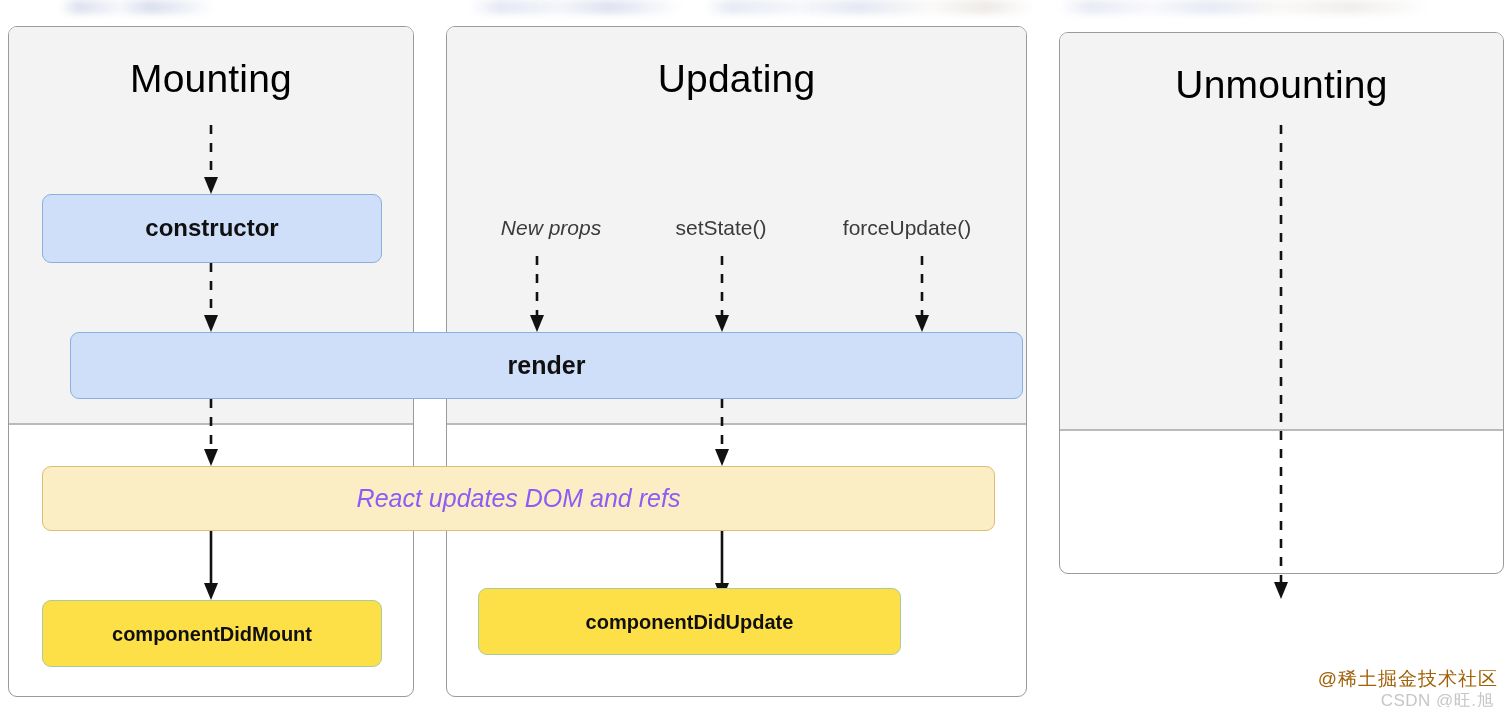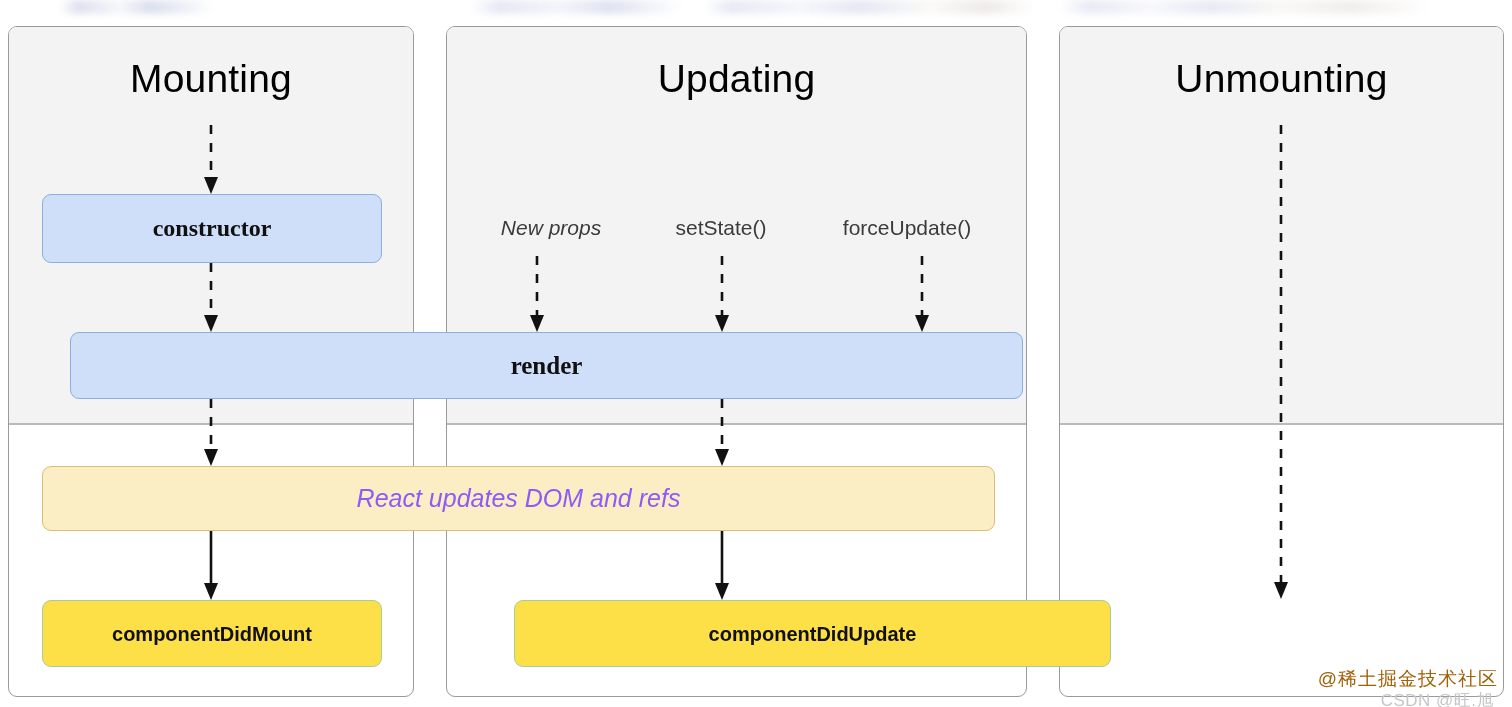"Unmounting" #panel-unmounting { height: 671px -> 542px; top: 26px -> 32px }
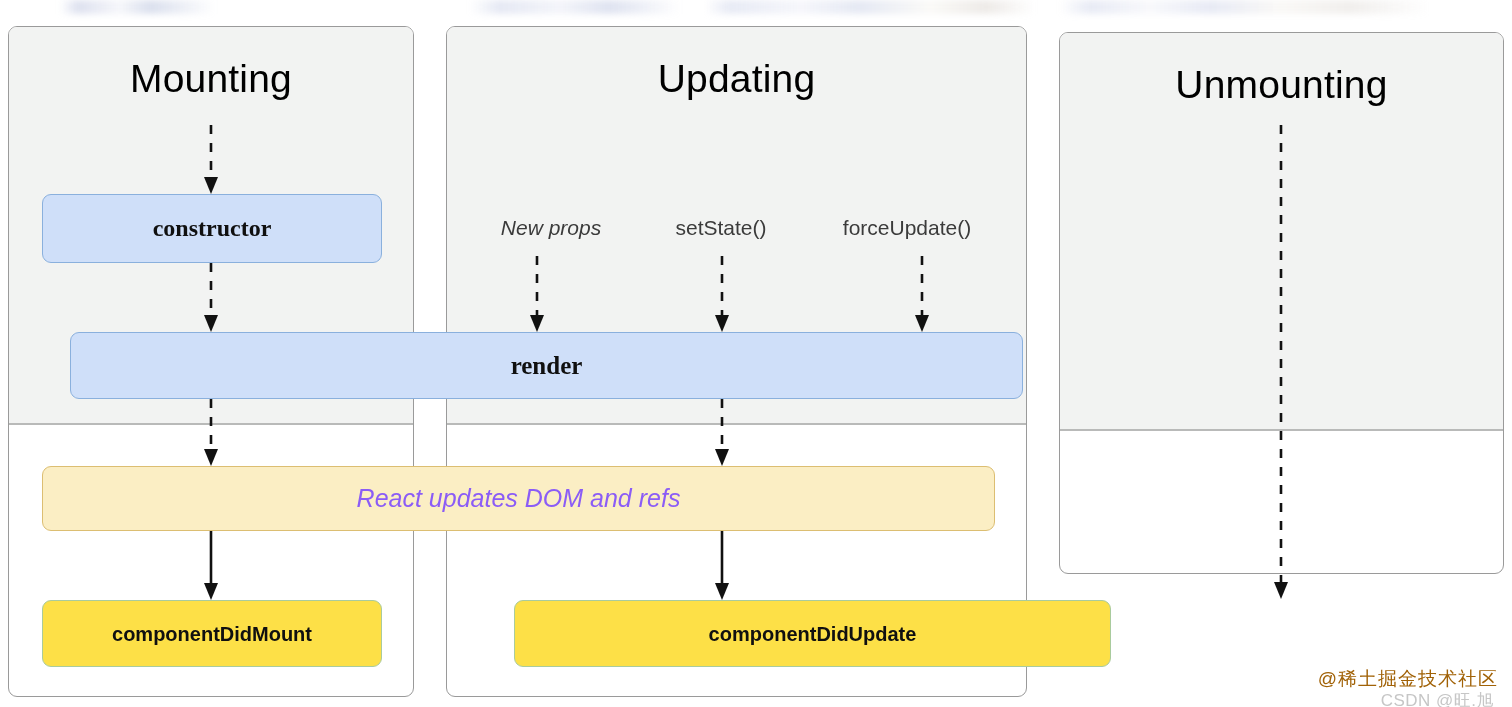"constructor" .lc-blue { font-family: Liberation Serif, serif -> none }
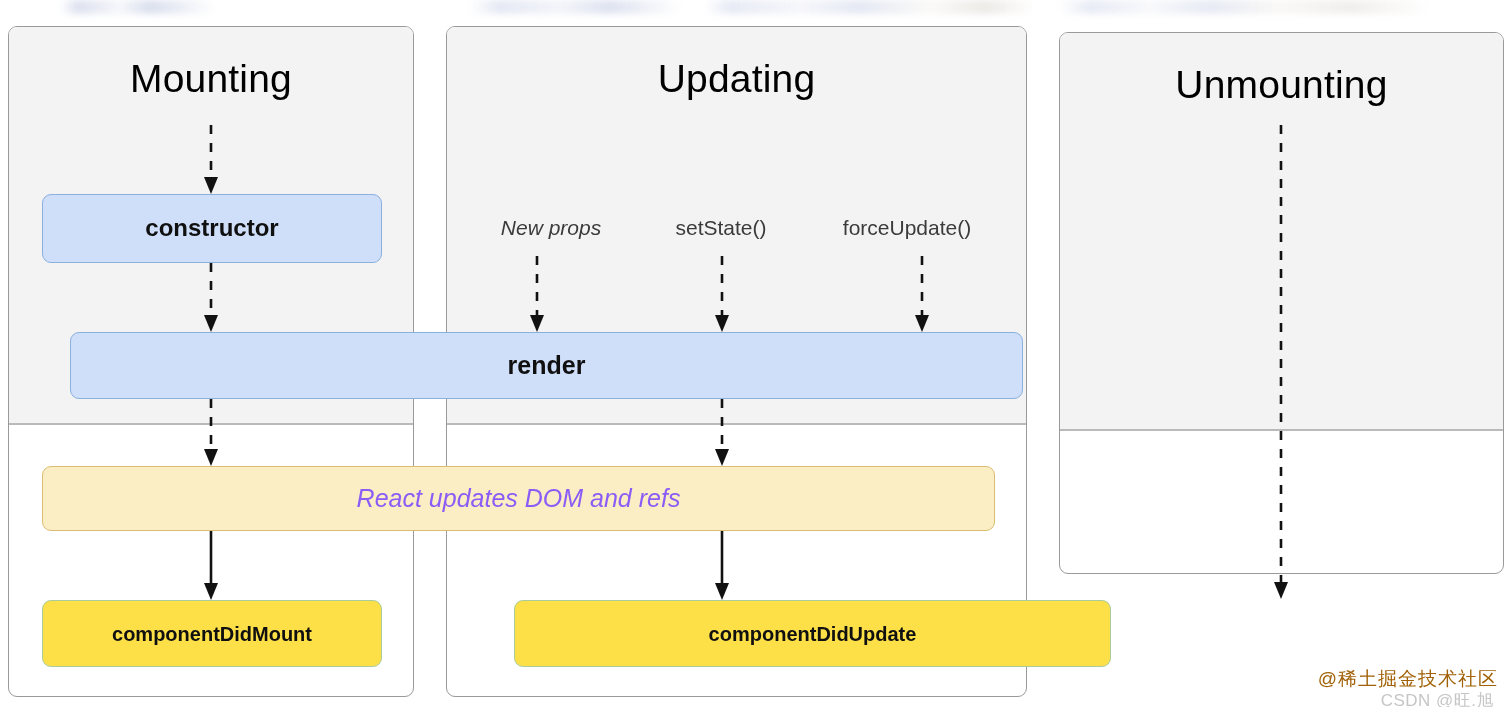"componentDidUpdate" #box-componentdidupdate { margin-left: 36px -> none; top: 600px -> 588px; width: 597px -> 423px }
